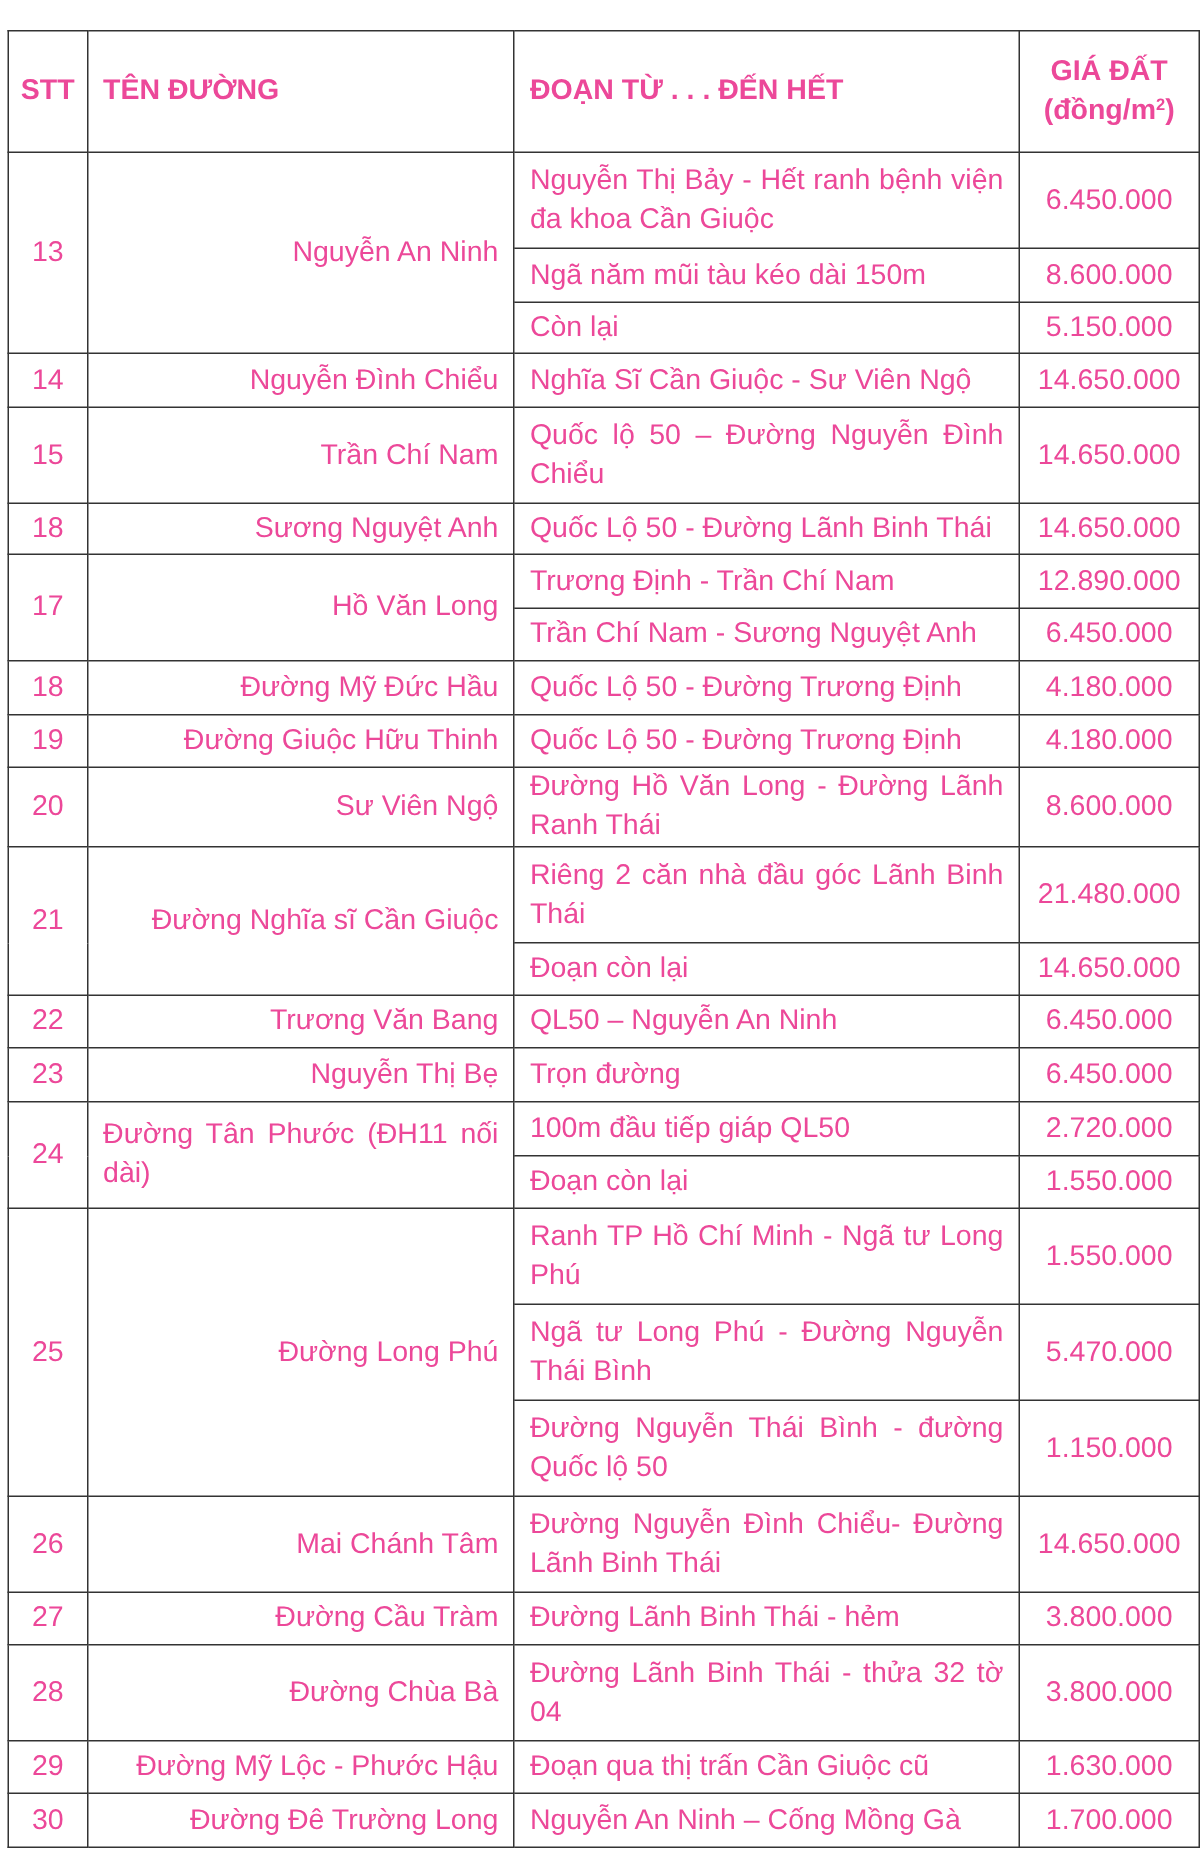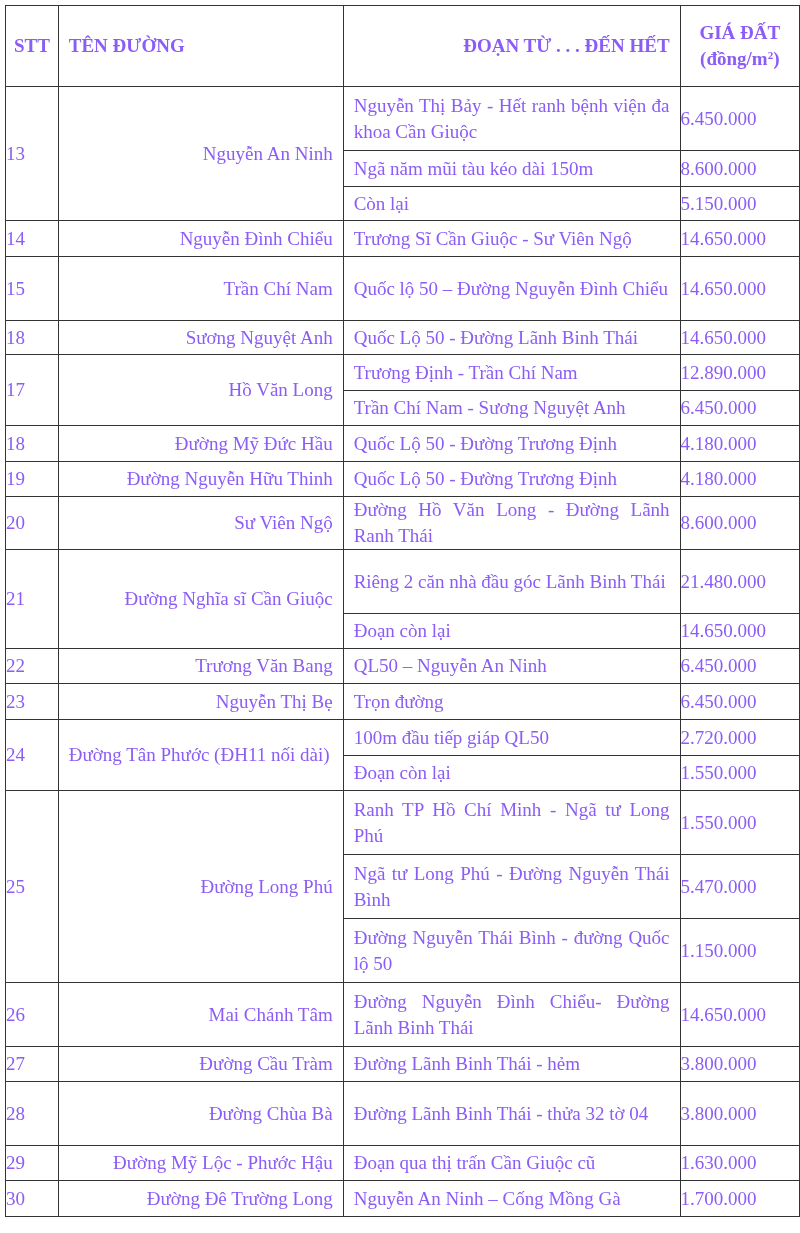"STT" table.price { color: #8b5cf6 -> #ec4899; font-family: Liberation Serif, serif -> Liberation Sans, sans-serif; top: 5px -> 20px }
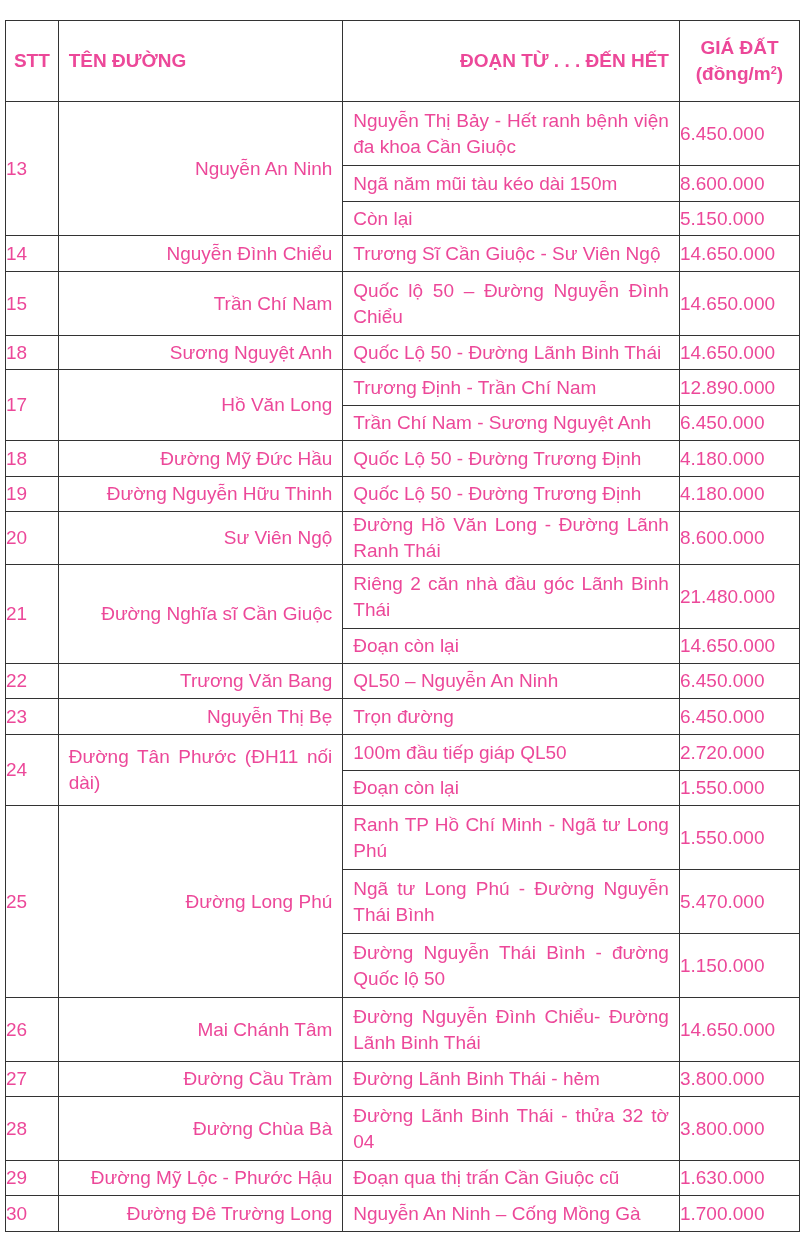"ĐOẠN TỪ . . ." th.c-seg { text-align: right -> left }
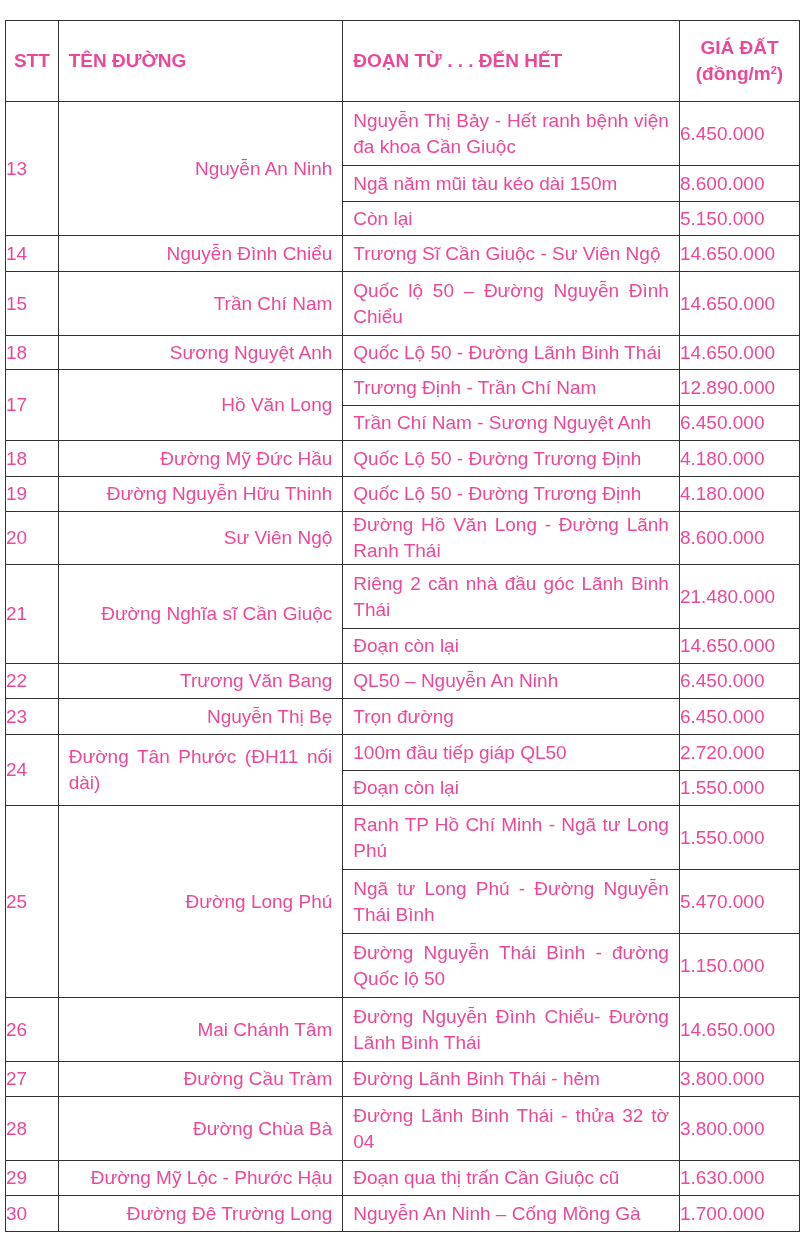"6.450.000" .c-price { text-align: left -> center }
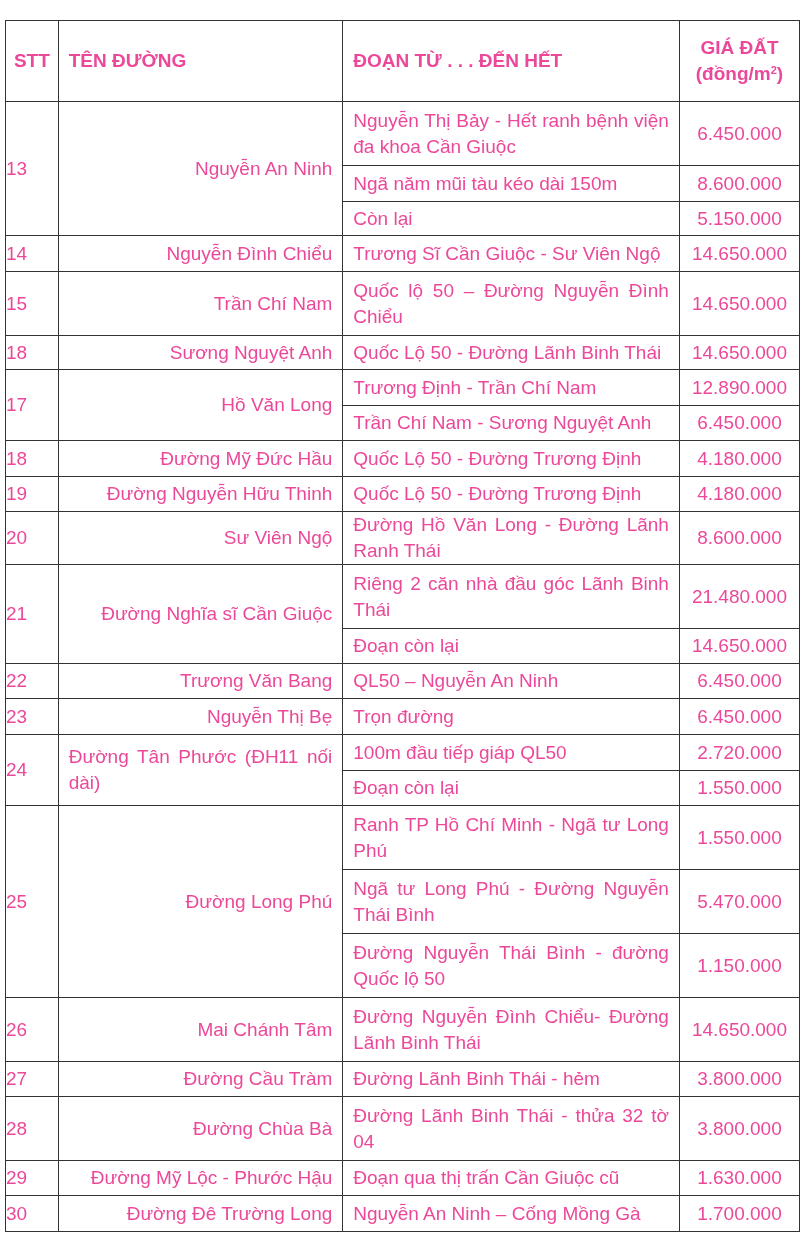"13" .c-stt { text-align: left -> center }
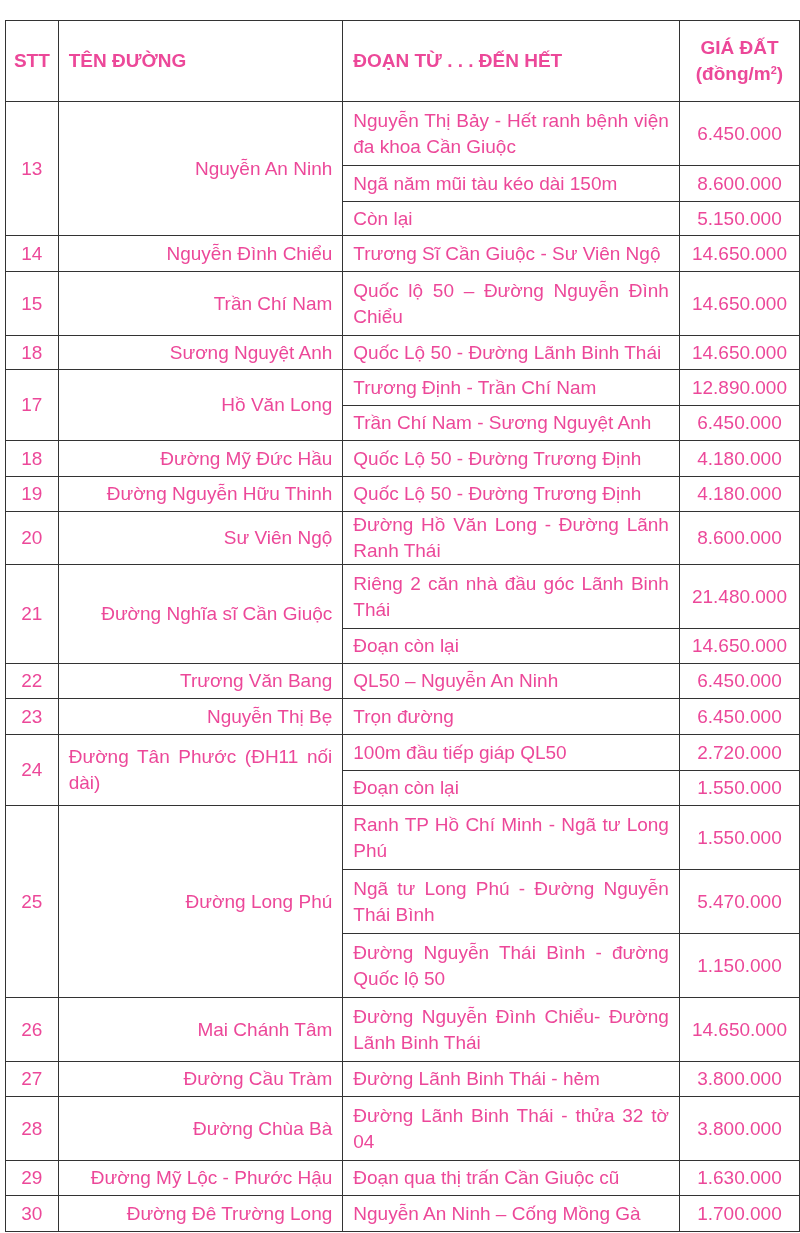"Trương Sĩ Cần Giuộc -" td.c-seg { text: Trương -> Nghĩa }
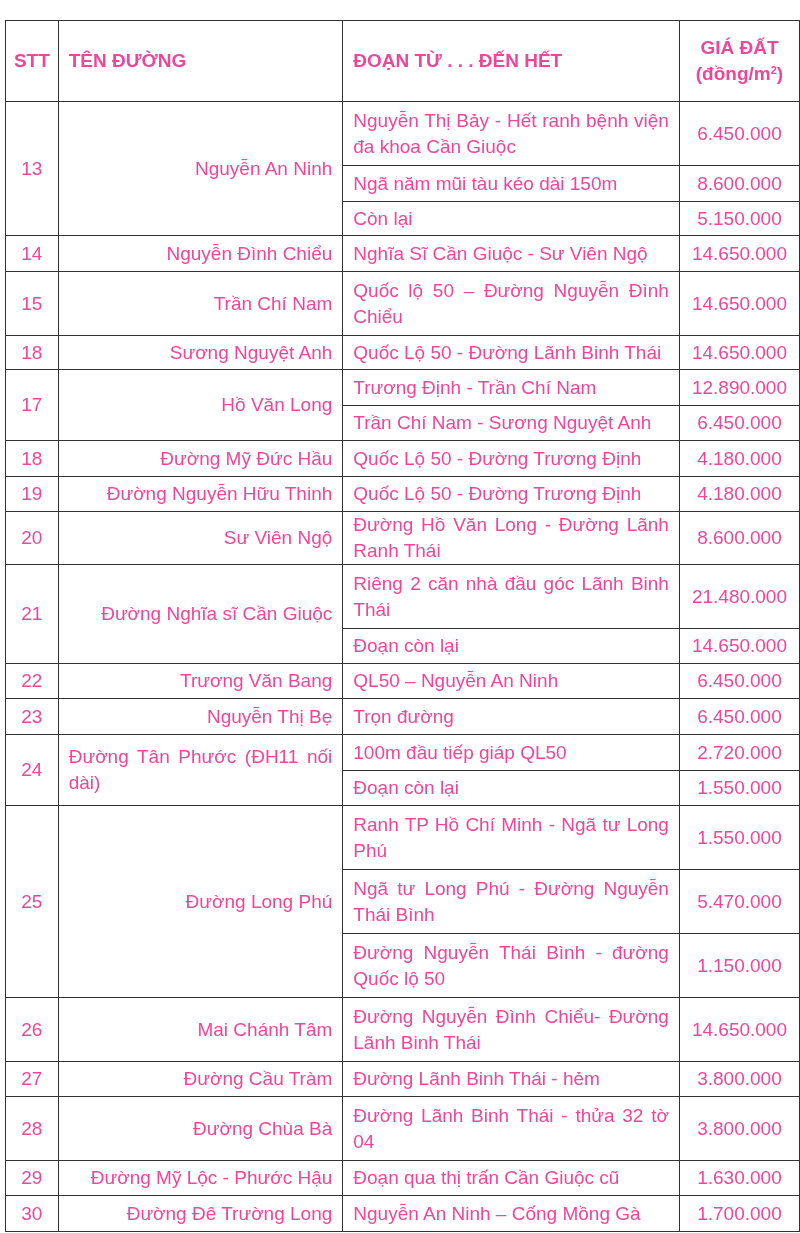"Đường Nguyễn Hữu Thinh" td.c-name { text: Nguyễn -> Giuộc }
